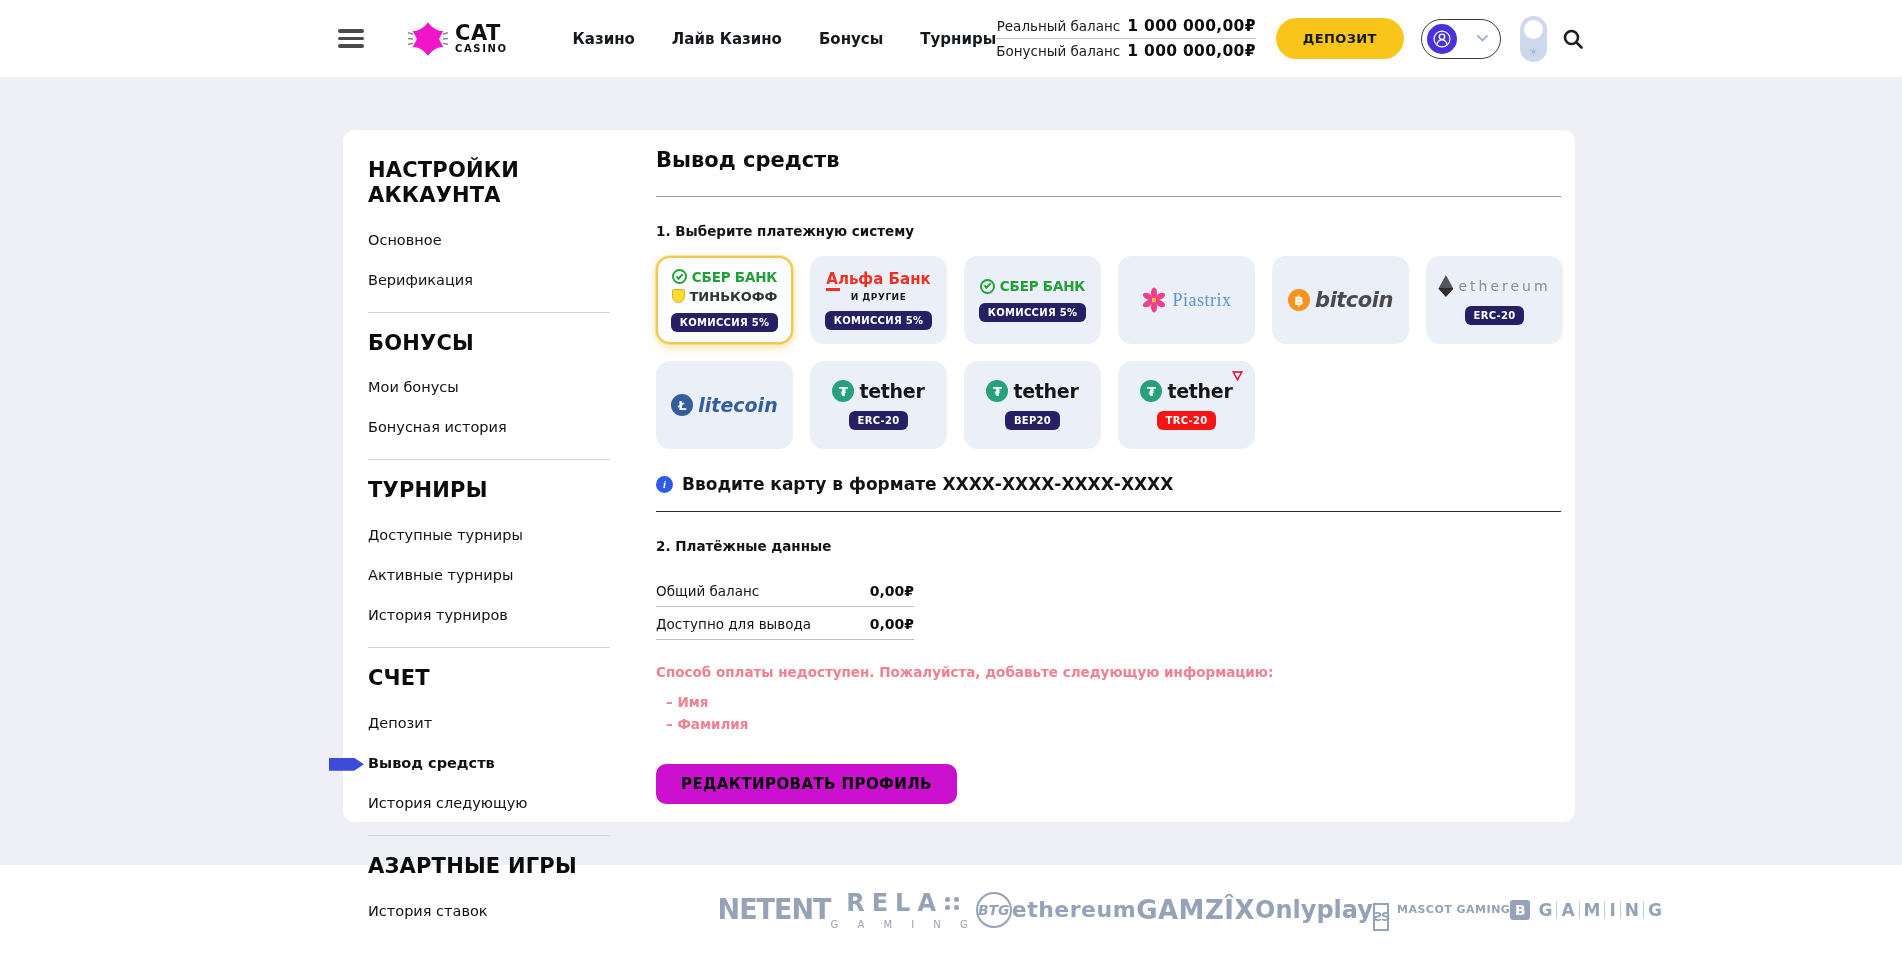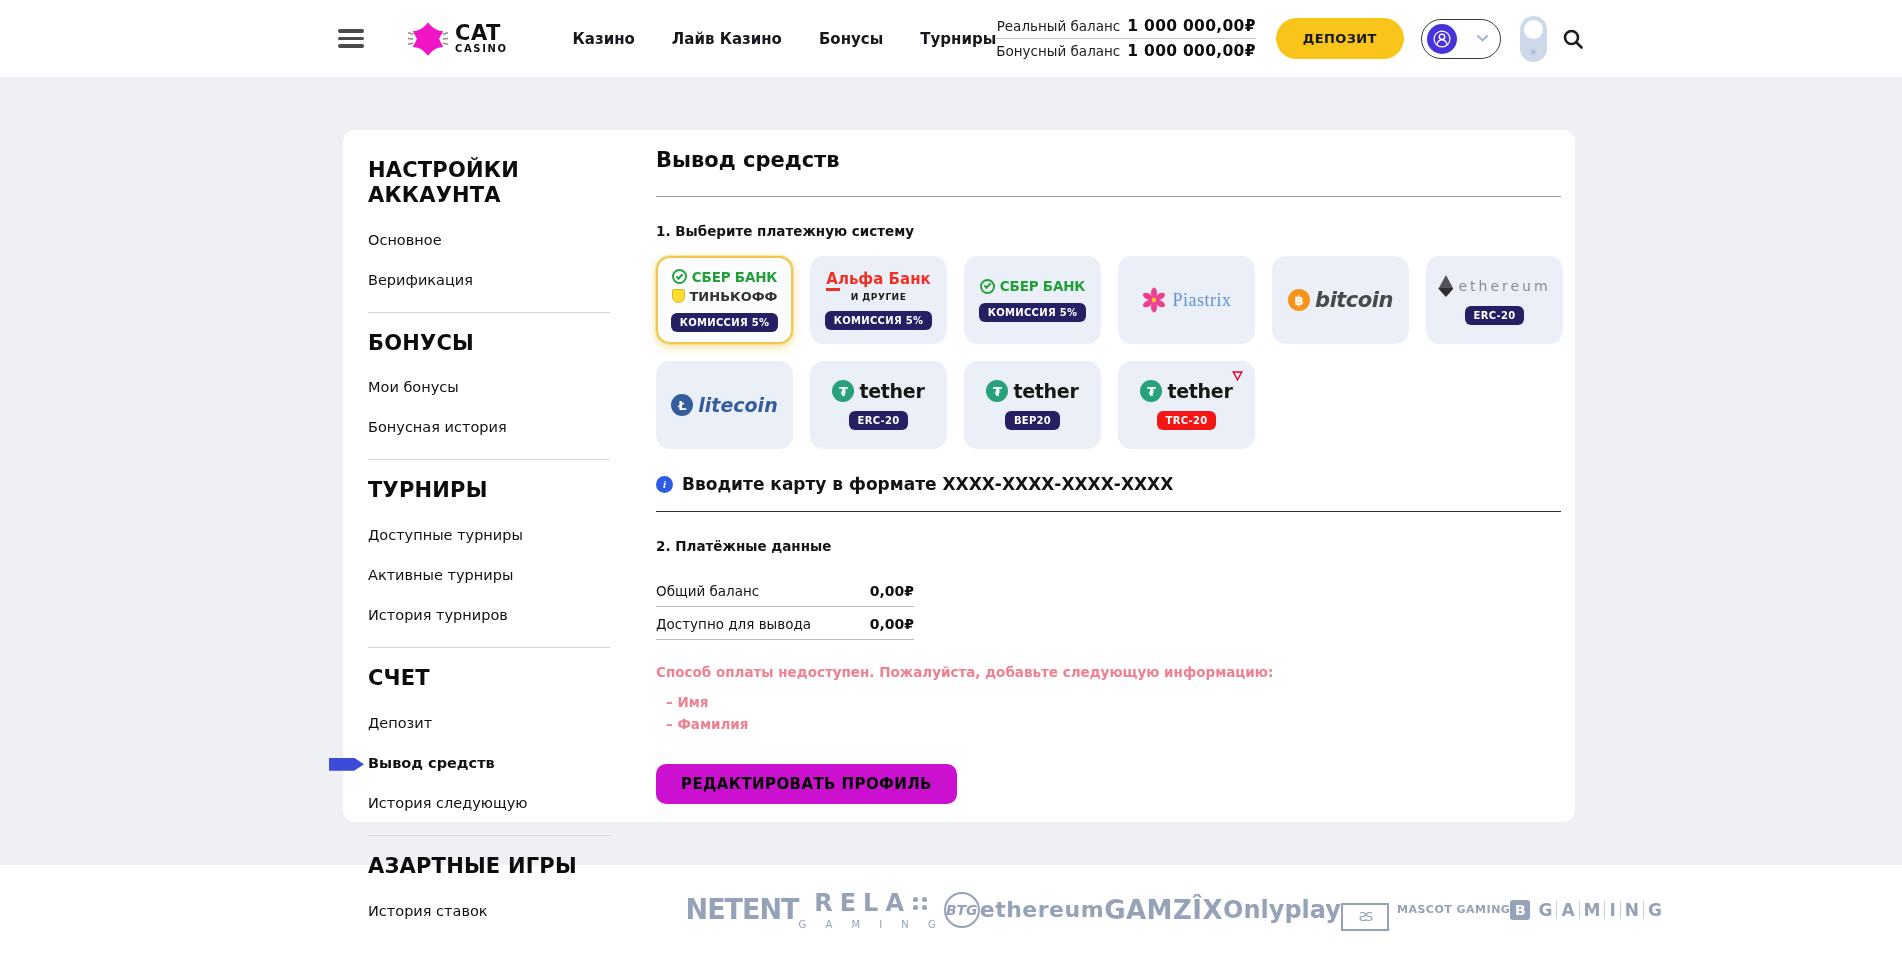"ƧS" .prov-mascot .sq { font-weight: 400 -> 700; width: 48px -> 16px }
